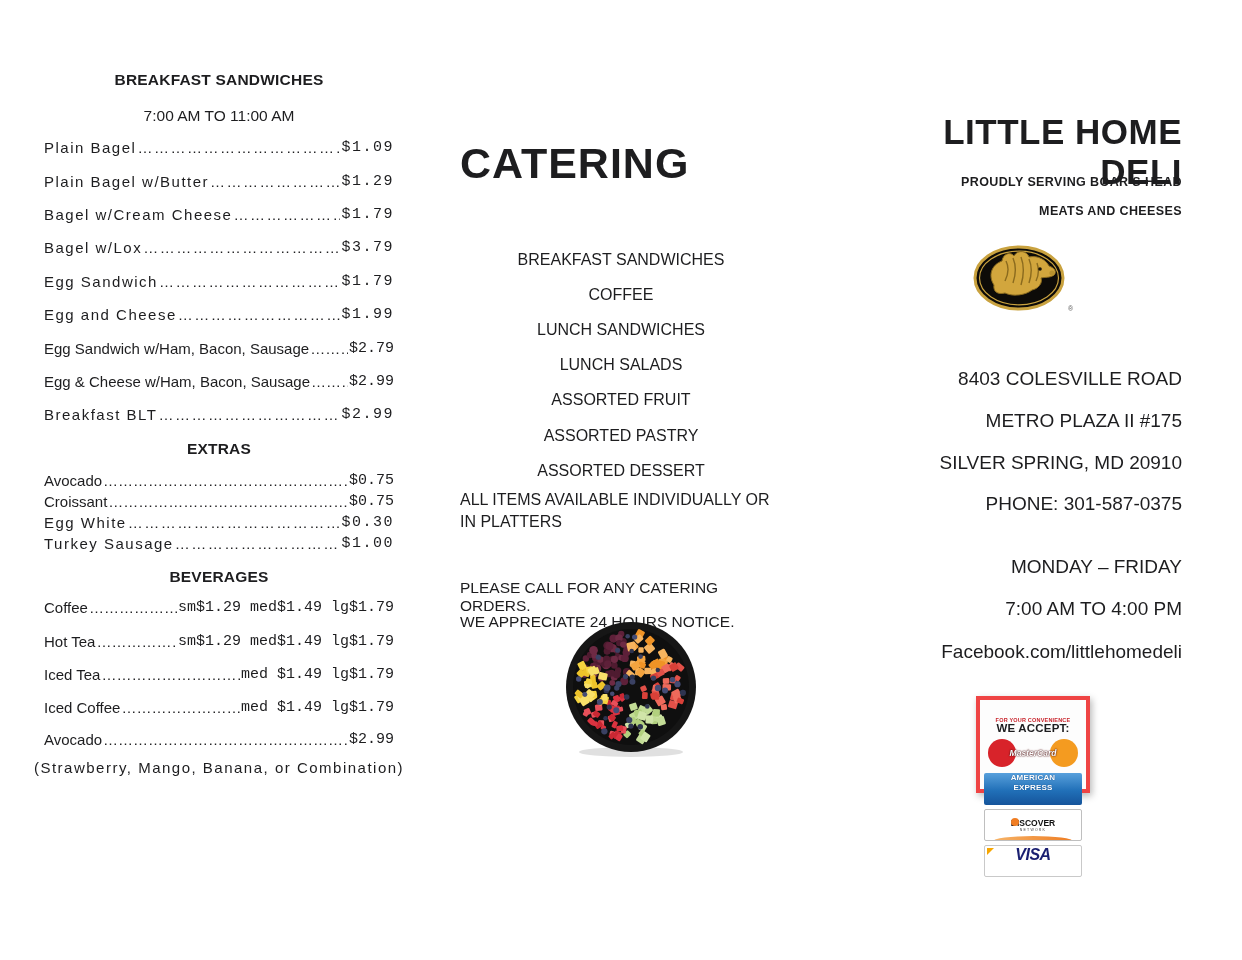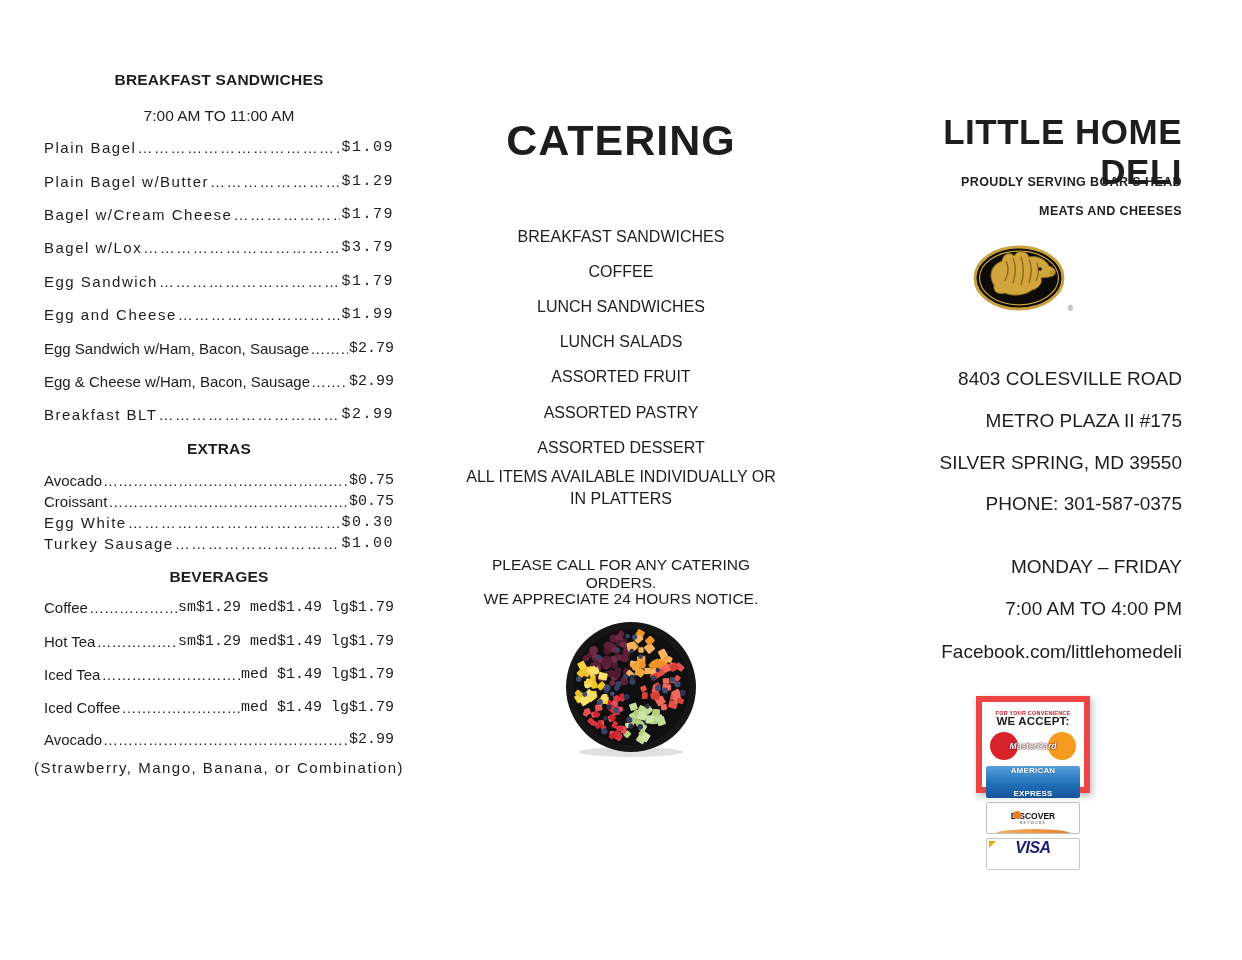"CATERING" .ccol { margin-top: none -> 23px; text-align: center -> left }
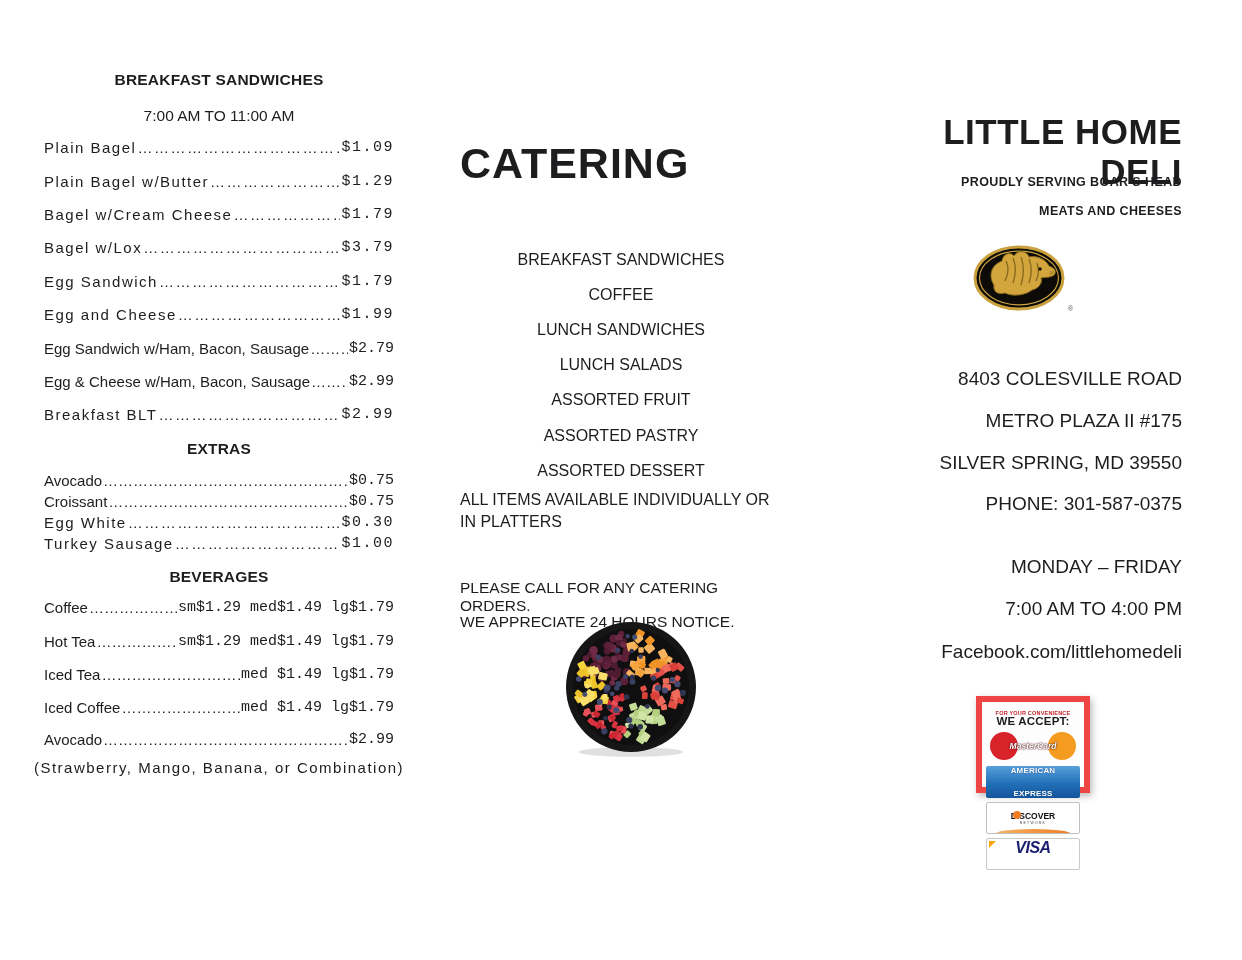"SILVER SPRING, MD 39550" div { text: 39550 -> 20910 }
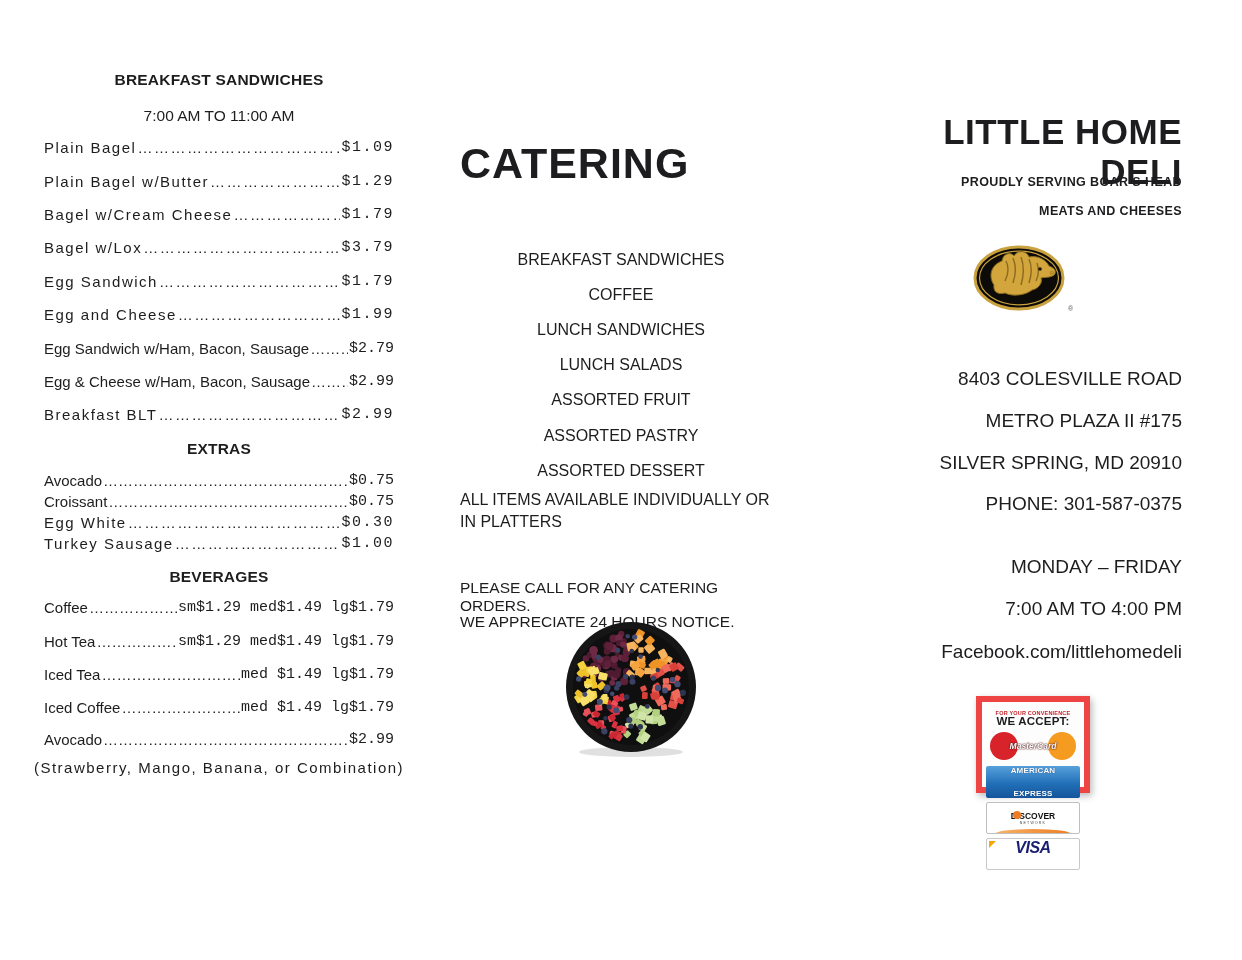"WE ACCEPT:" .paycard { border: 6px solid #ef4444 -> 4px solid #ef4444; padding: 8px 4px 4px -> 17px 4px 4px }
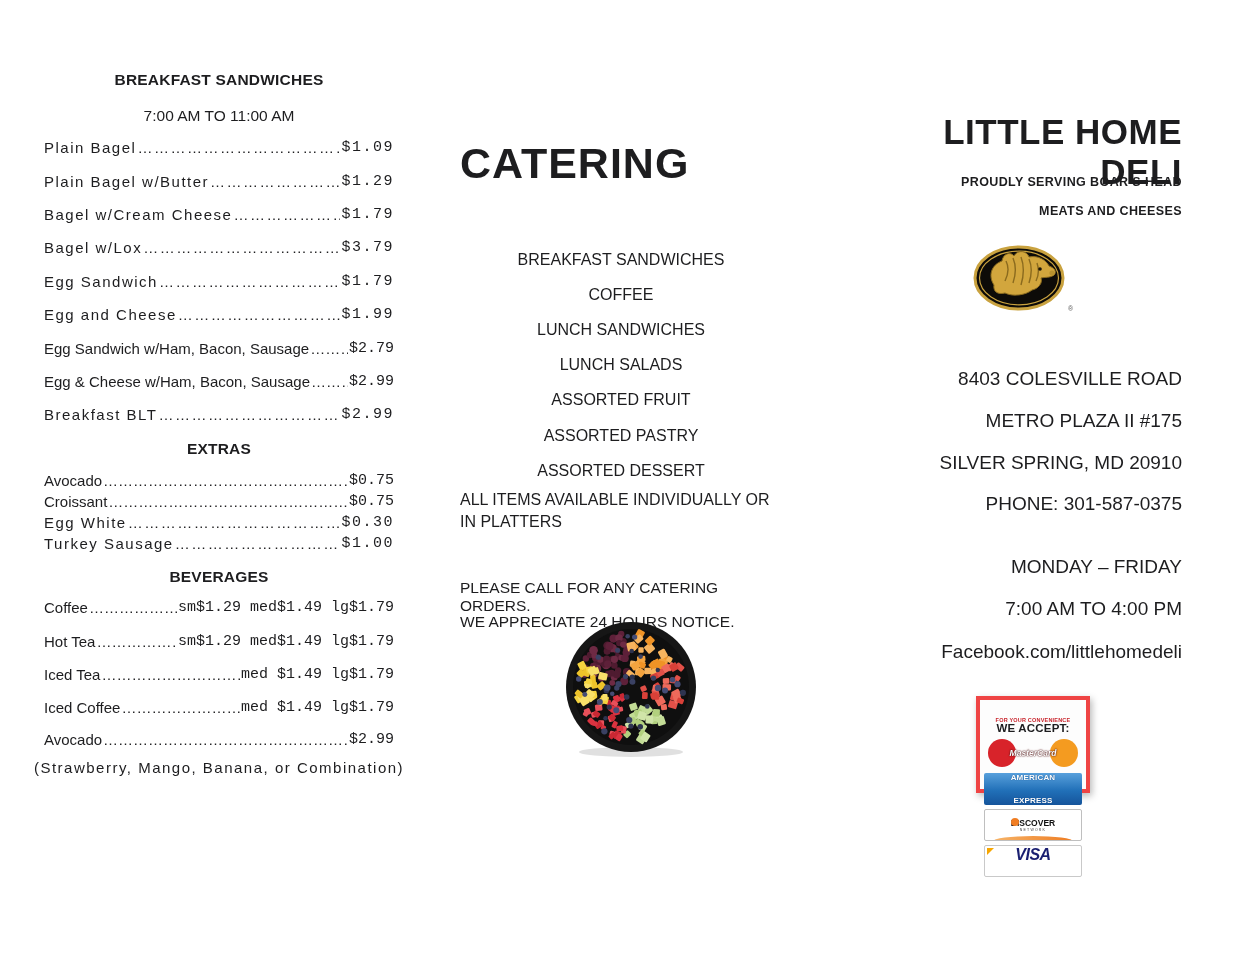"AMERICAN" .amex { justify-content: space-between -> flex-start }
